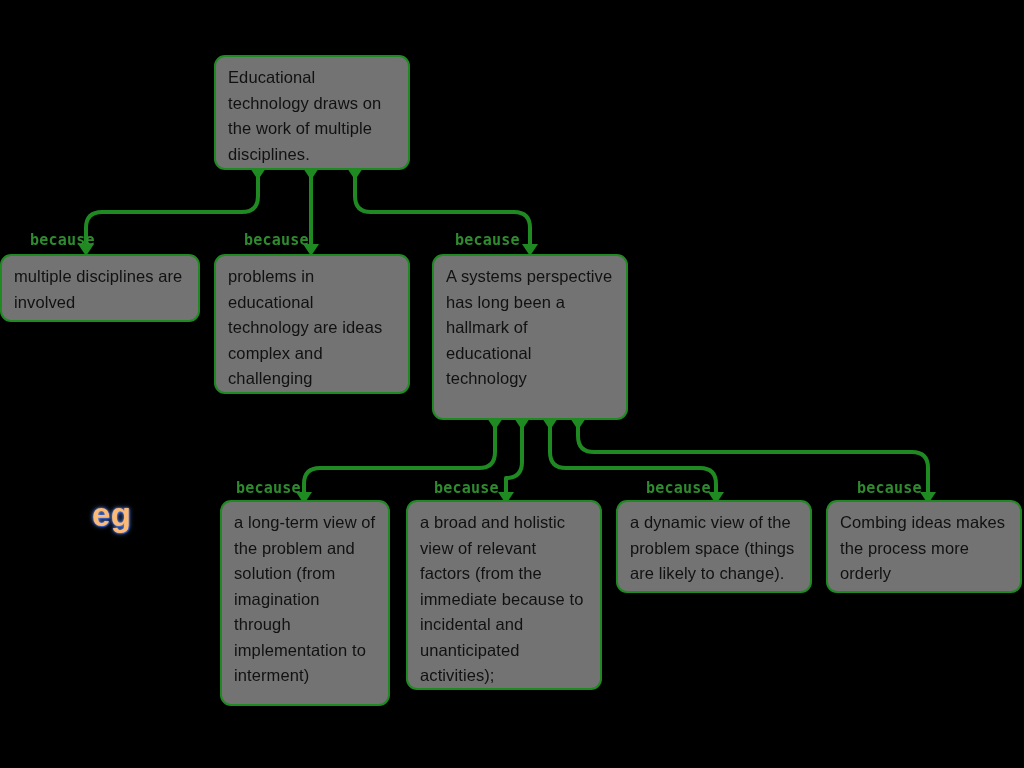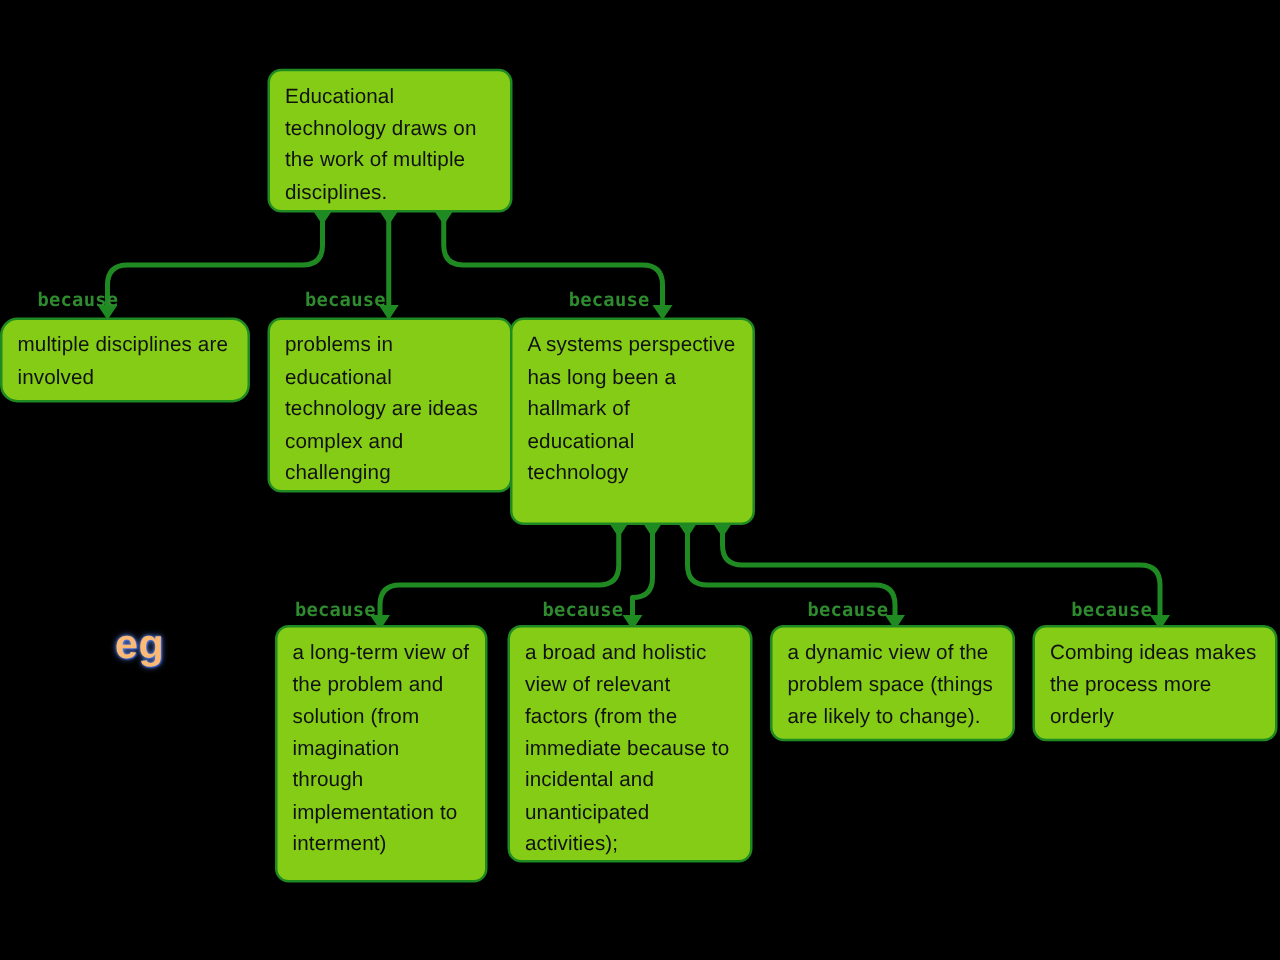"Educational technology draws on the" .node { background: #84cc16 -> #737373 }
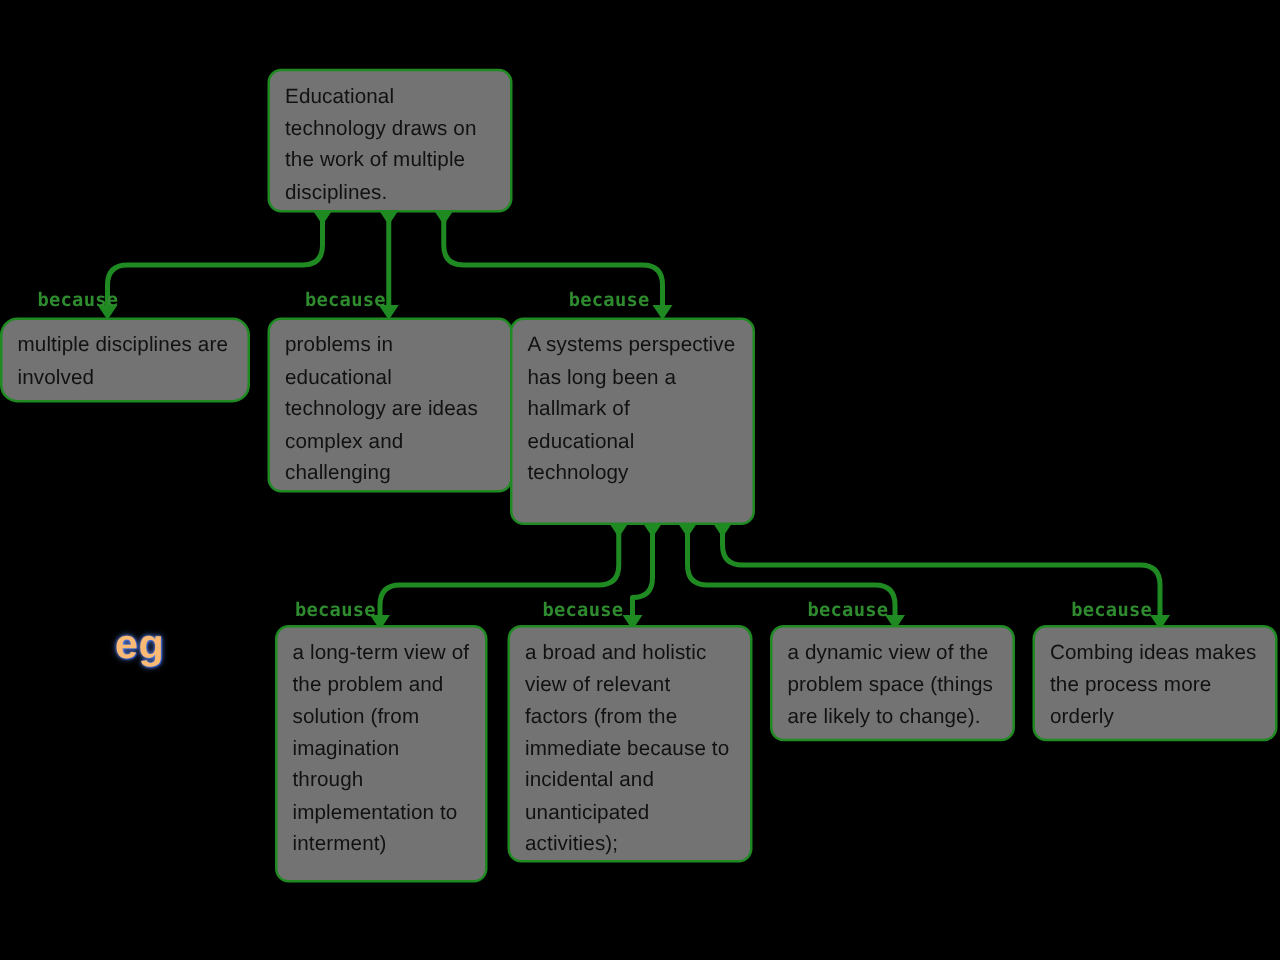"multiple disciplines are involved" div.node { border-radius: 14px -> none }
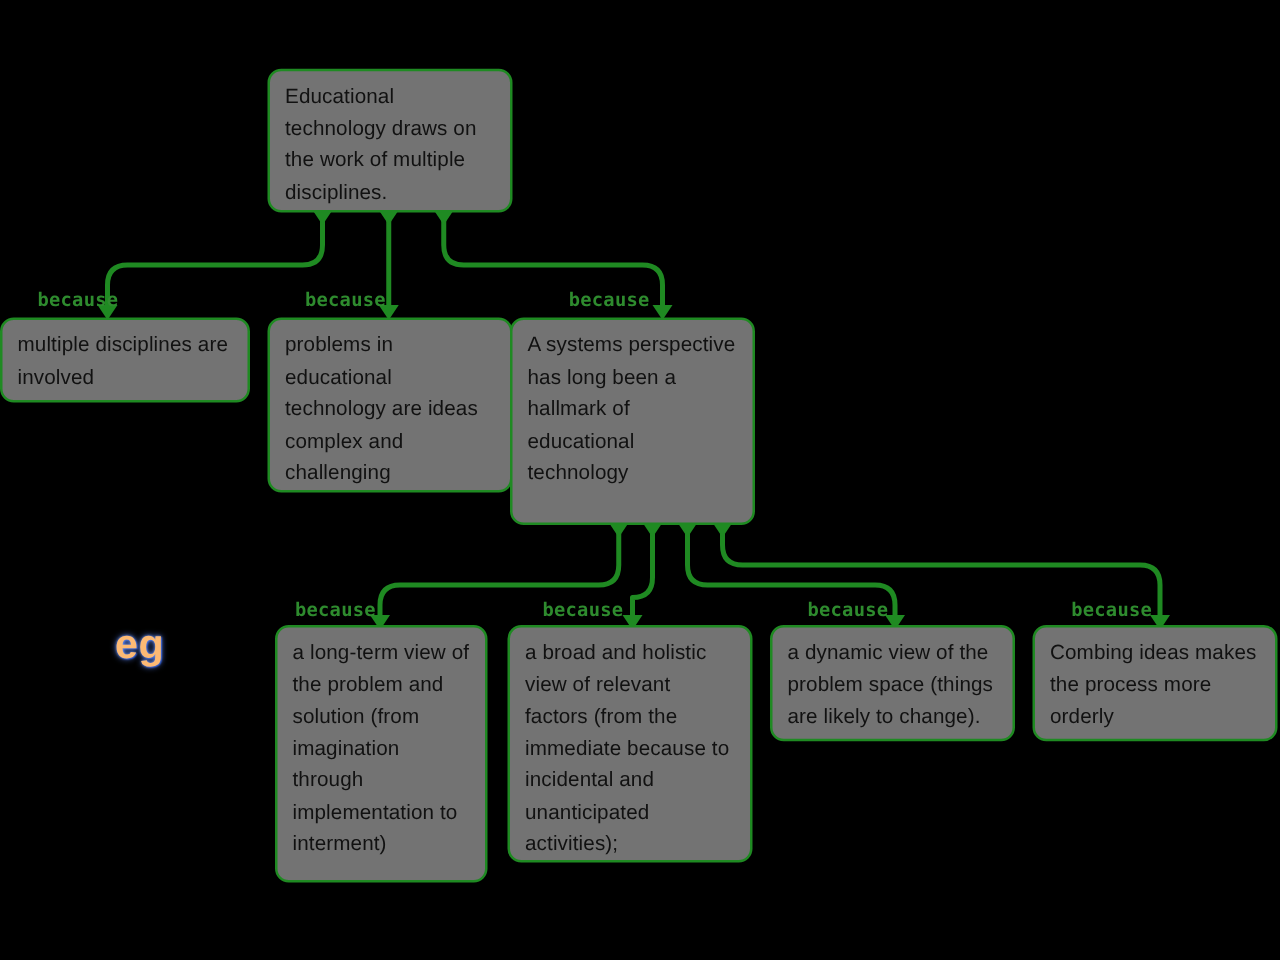"A systems perspective has long" div.node { left: 408px -> 432px }
